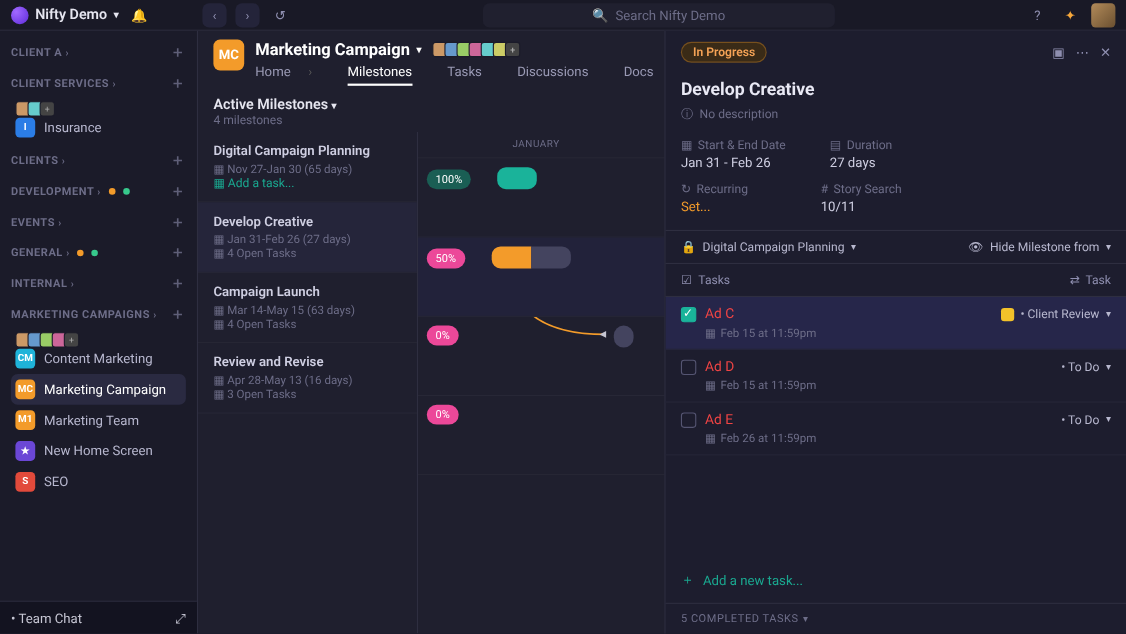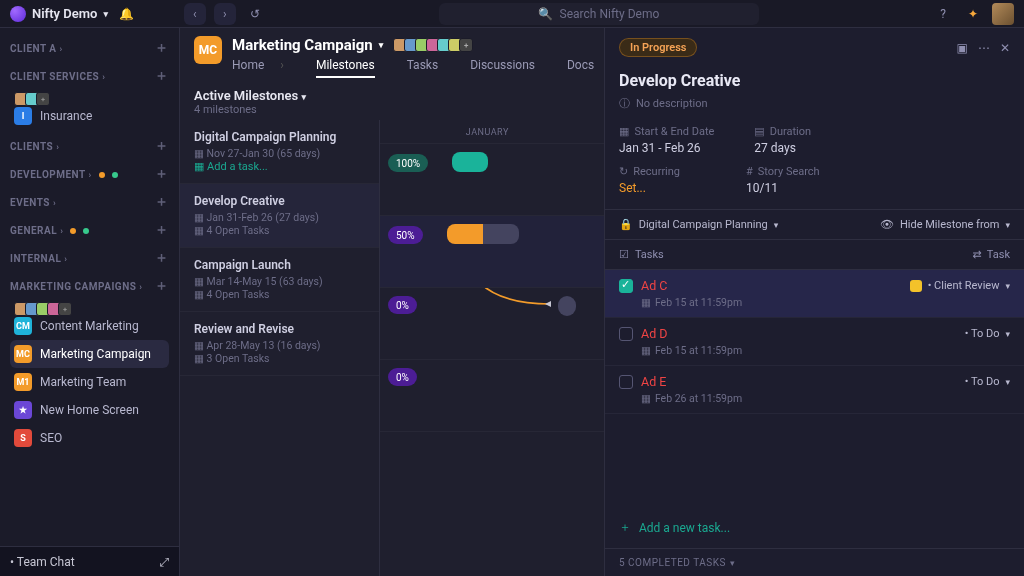"50%" .pct { background: #4c1d95 -> #ec4899 }
